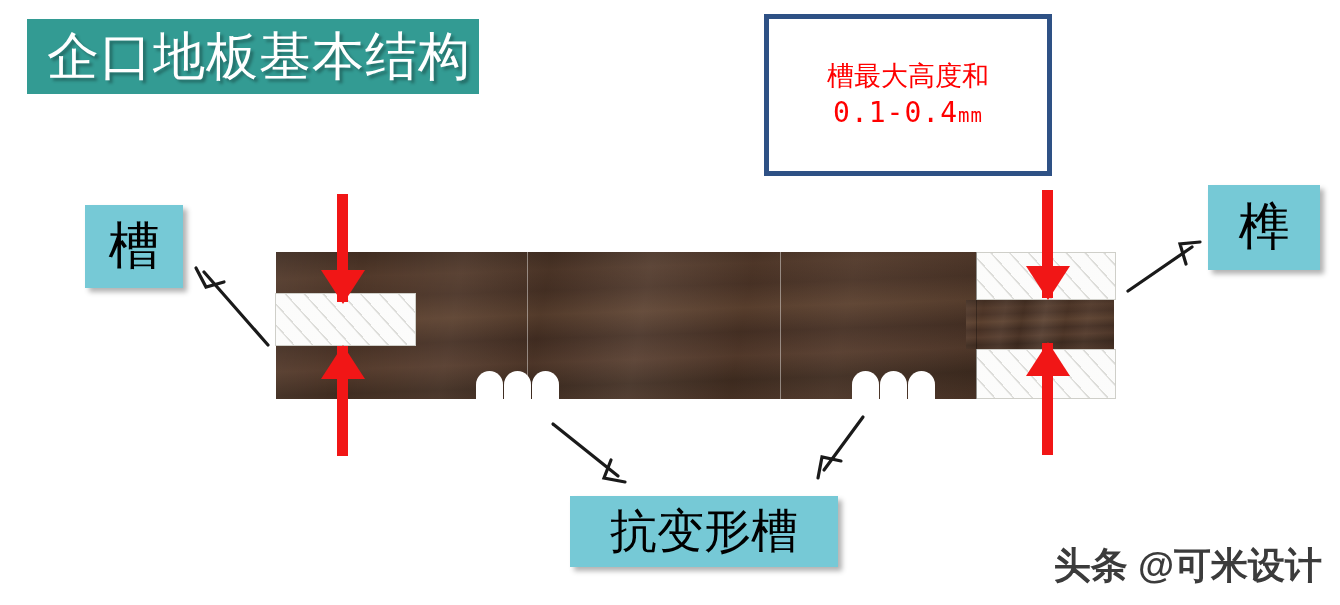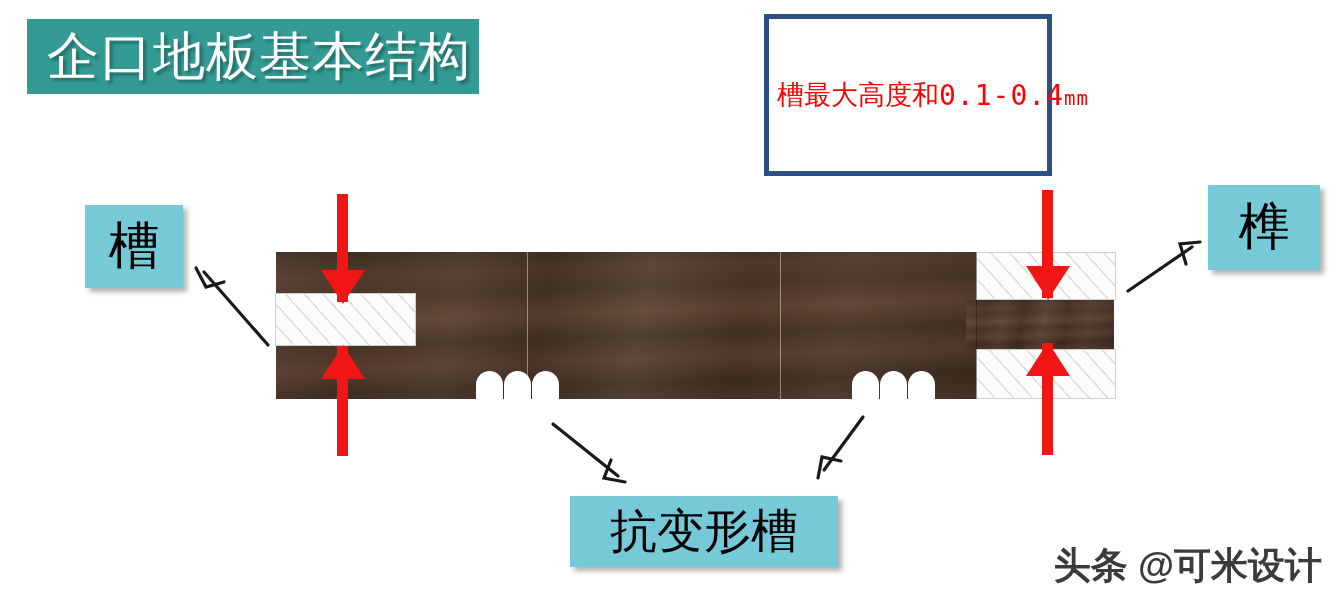"槽最大高度和" #callout-box { flex-direction: row -> column; justify-content: flex-start -> center }
